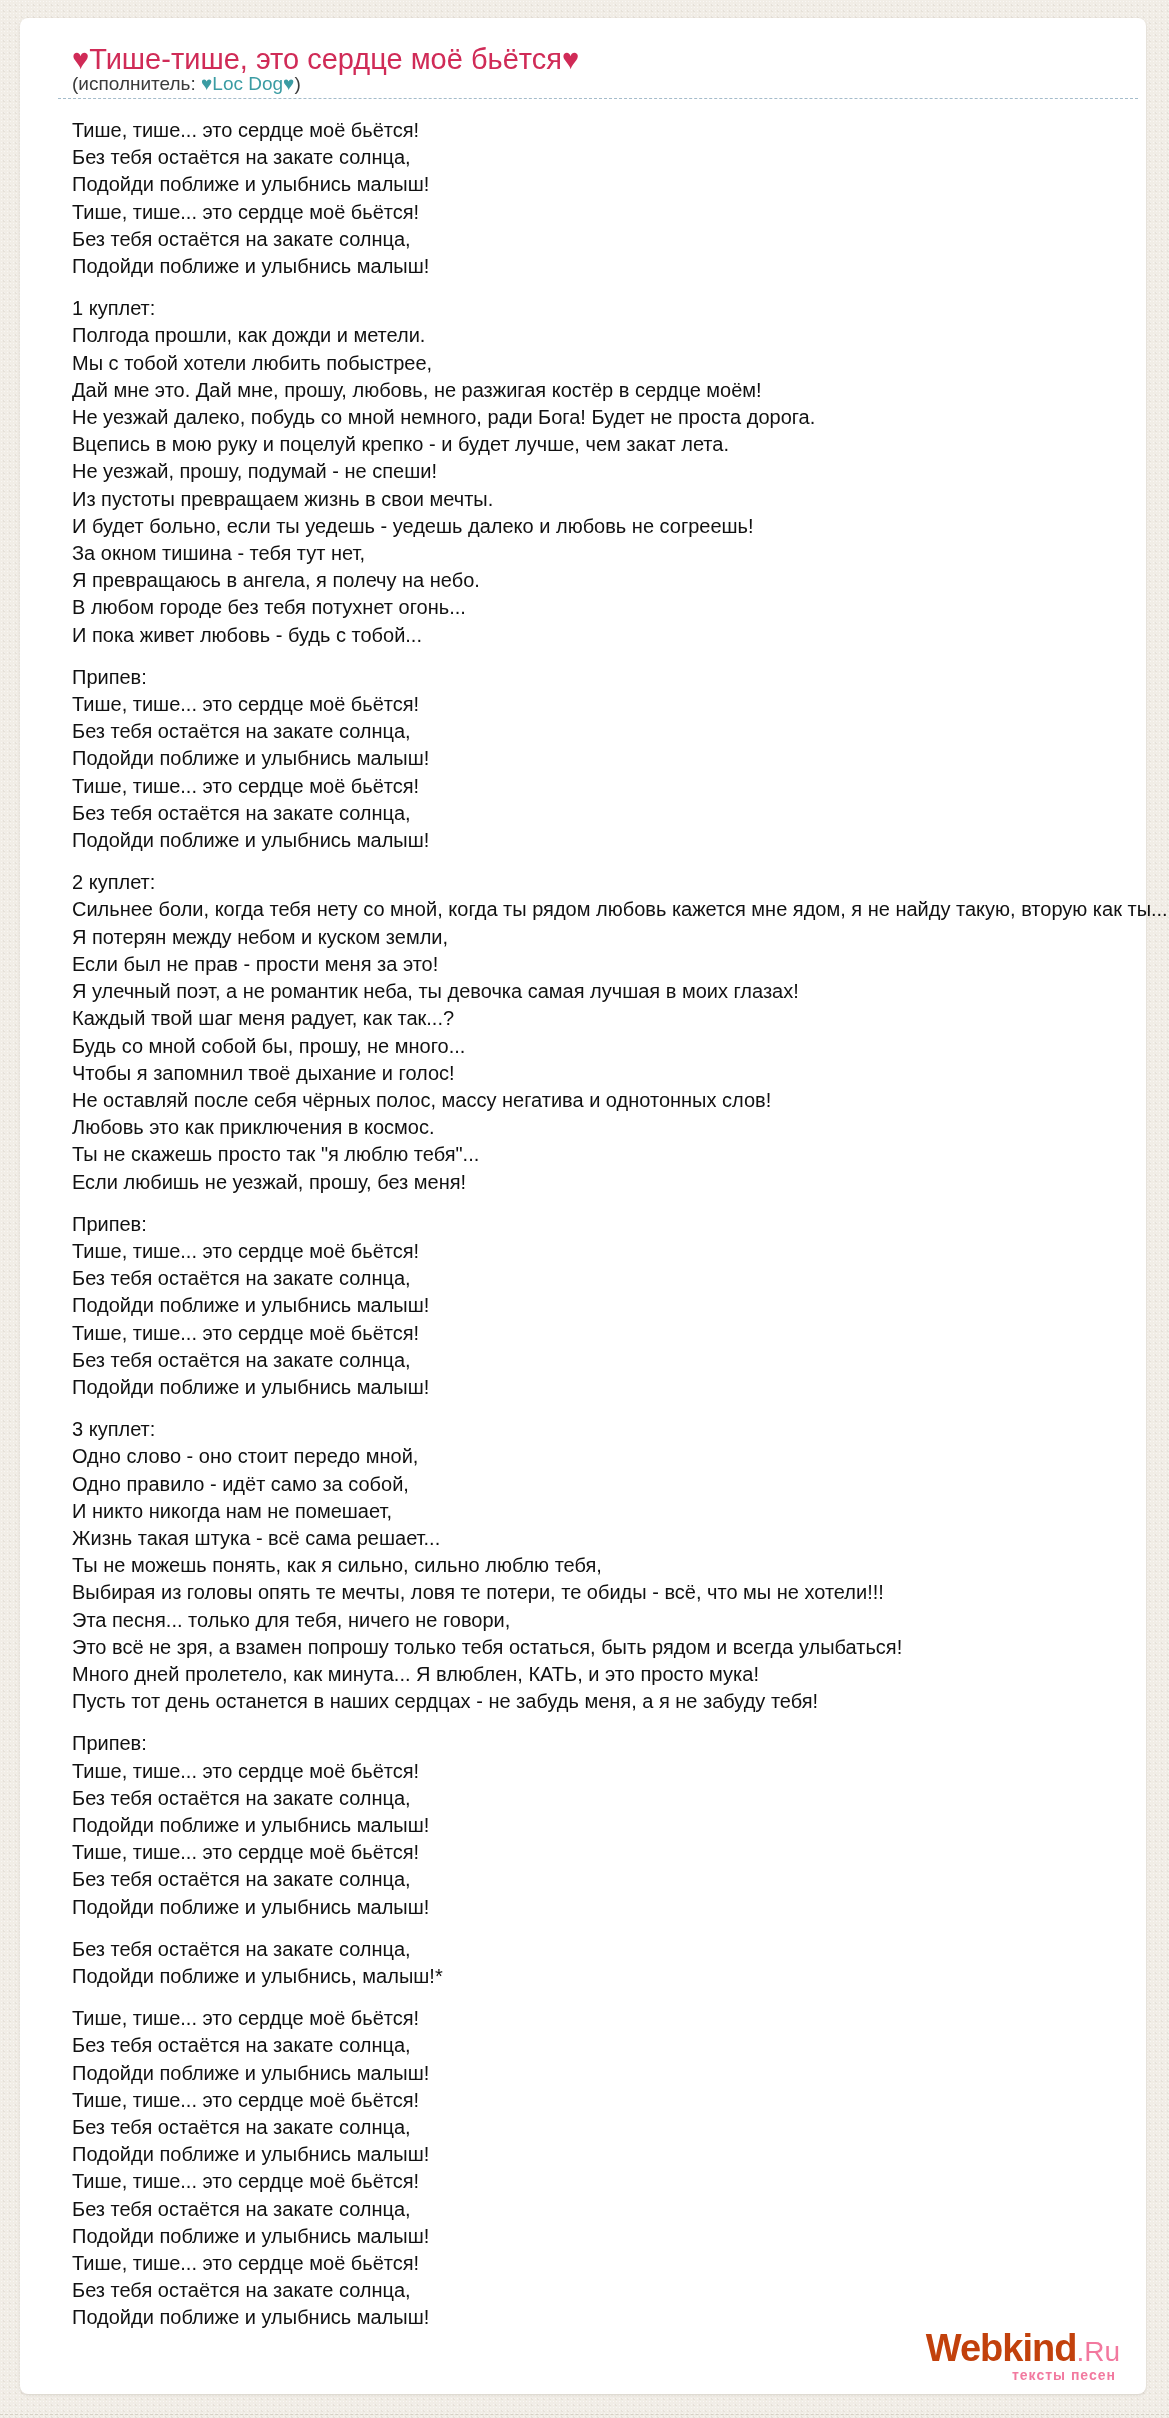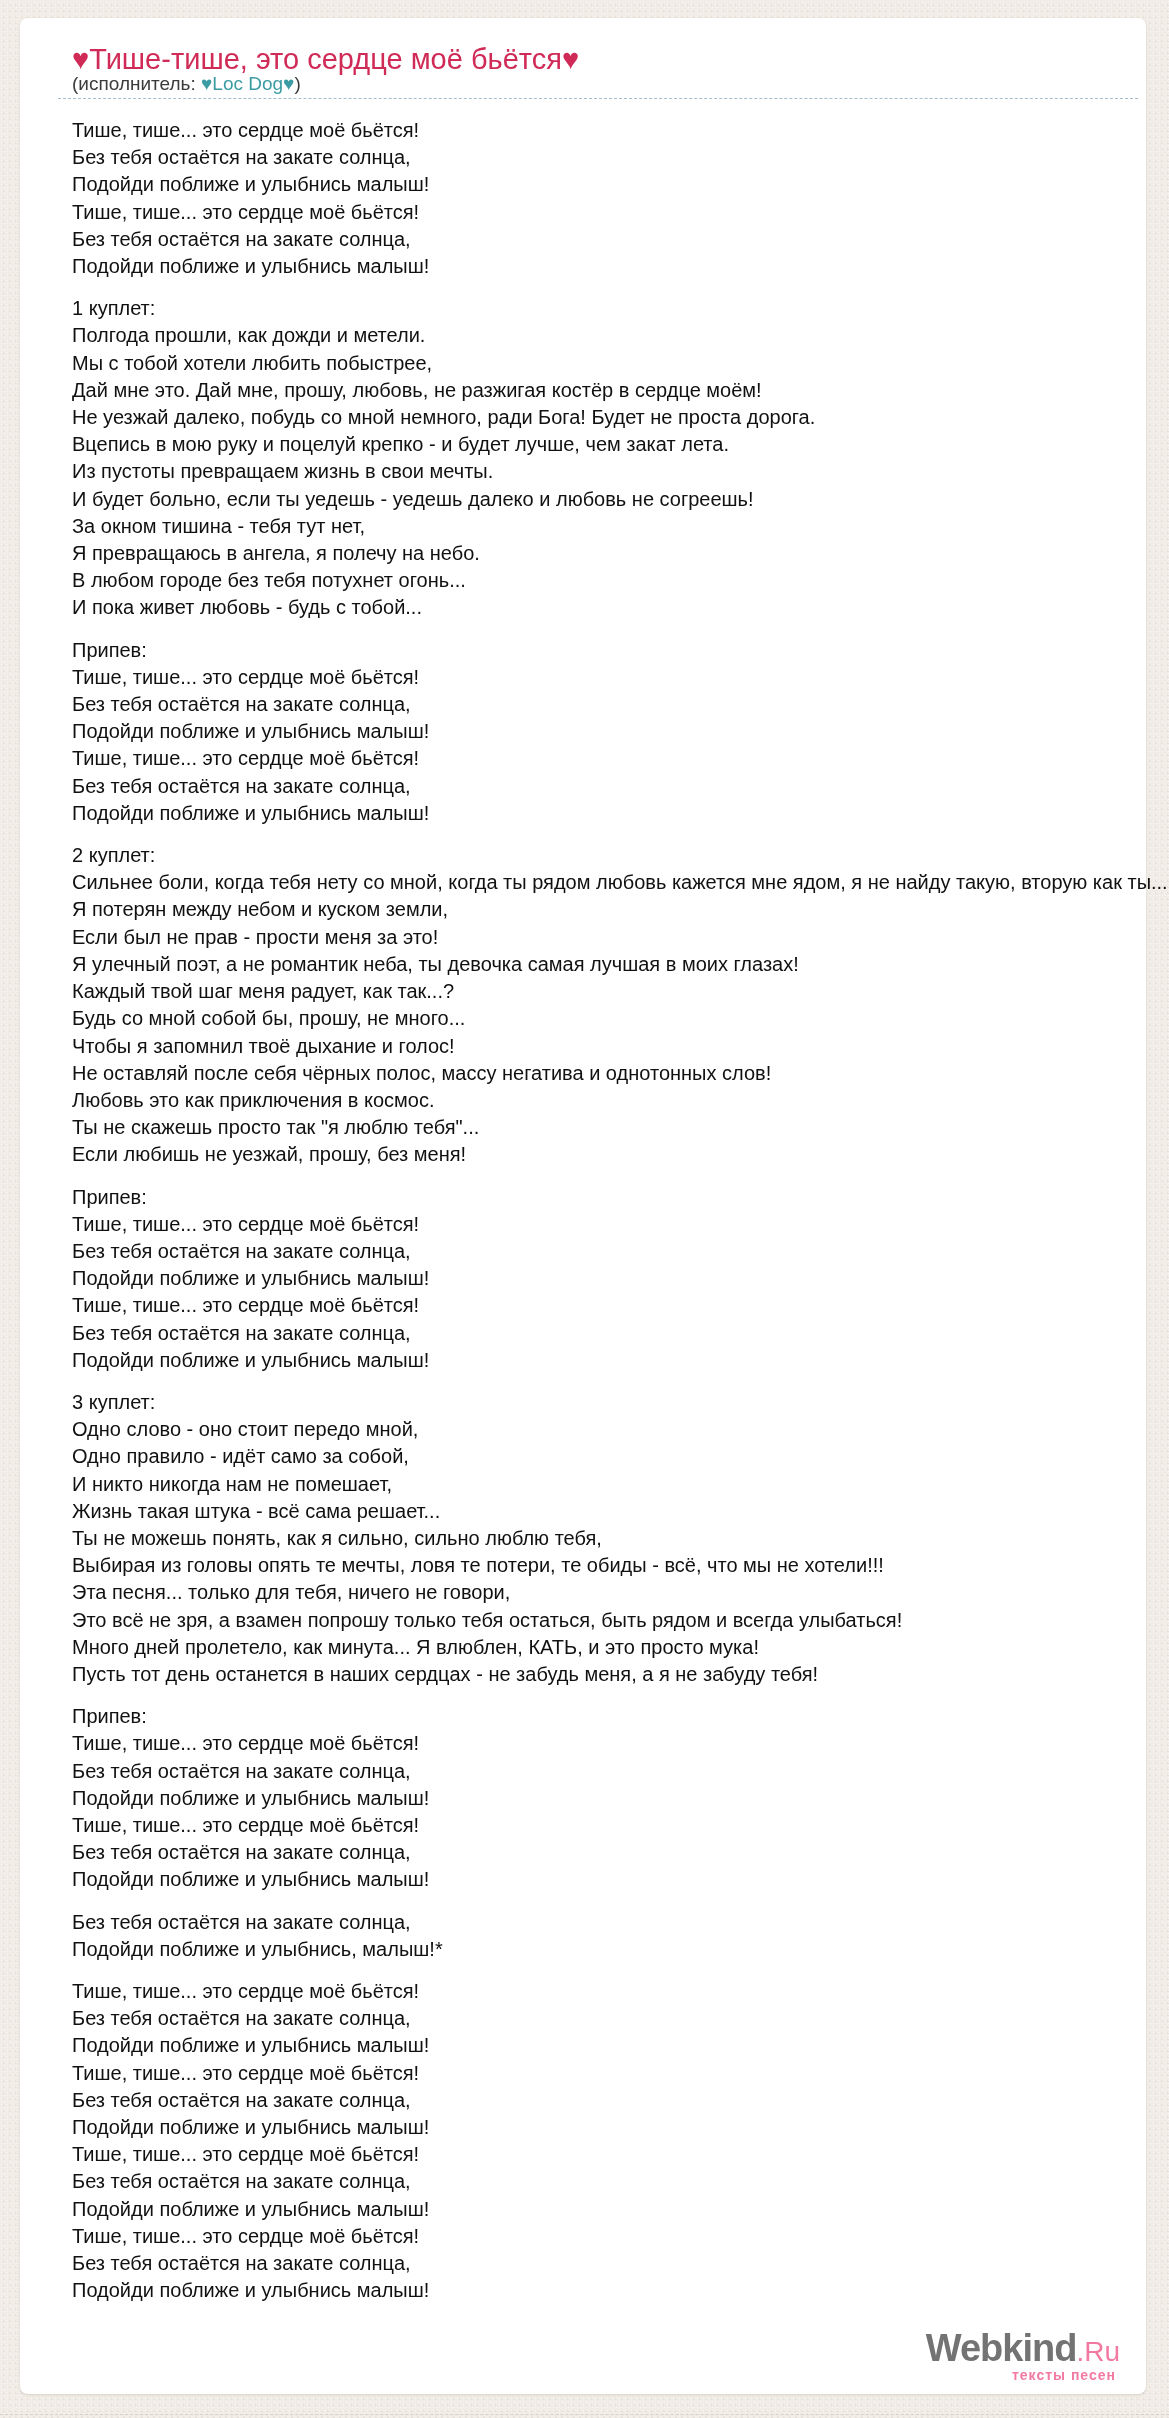"Не уезжай, прошу, подумай -" span.lyric-line { html: none -> <span>Не уезжай, прошу, подумай - не спеши!</span> }
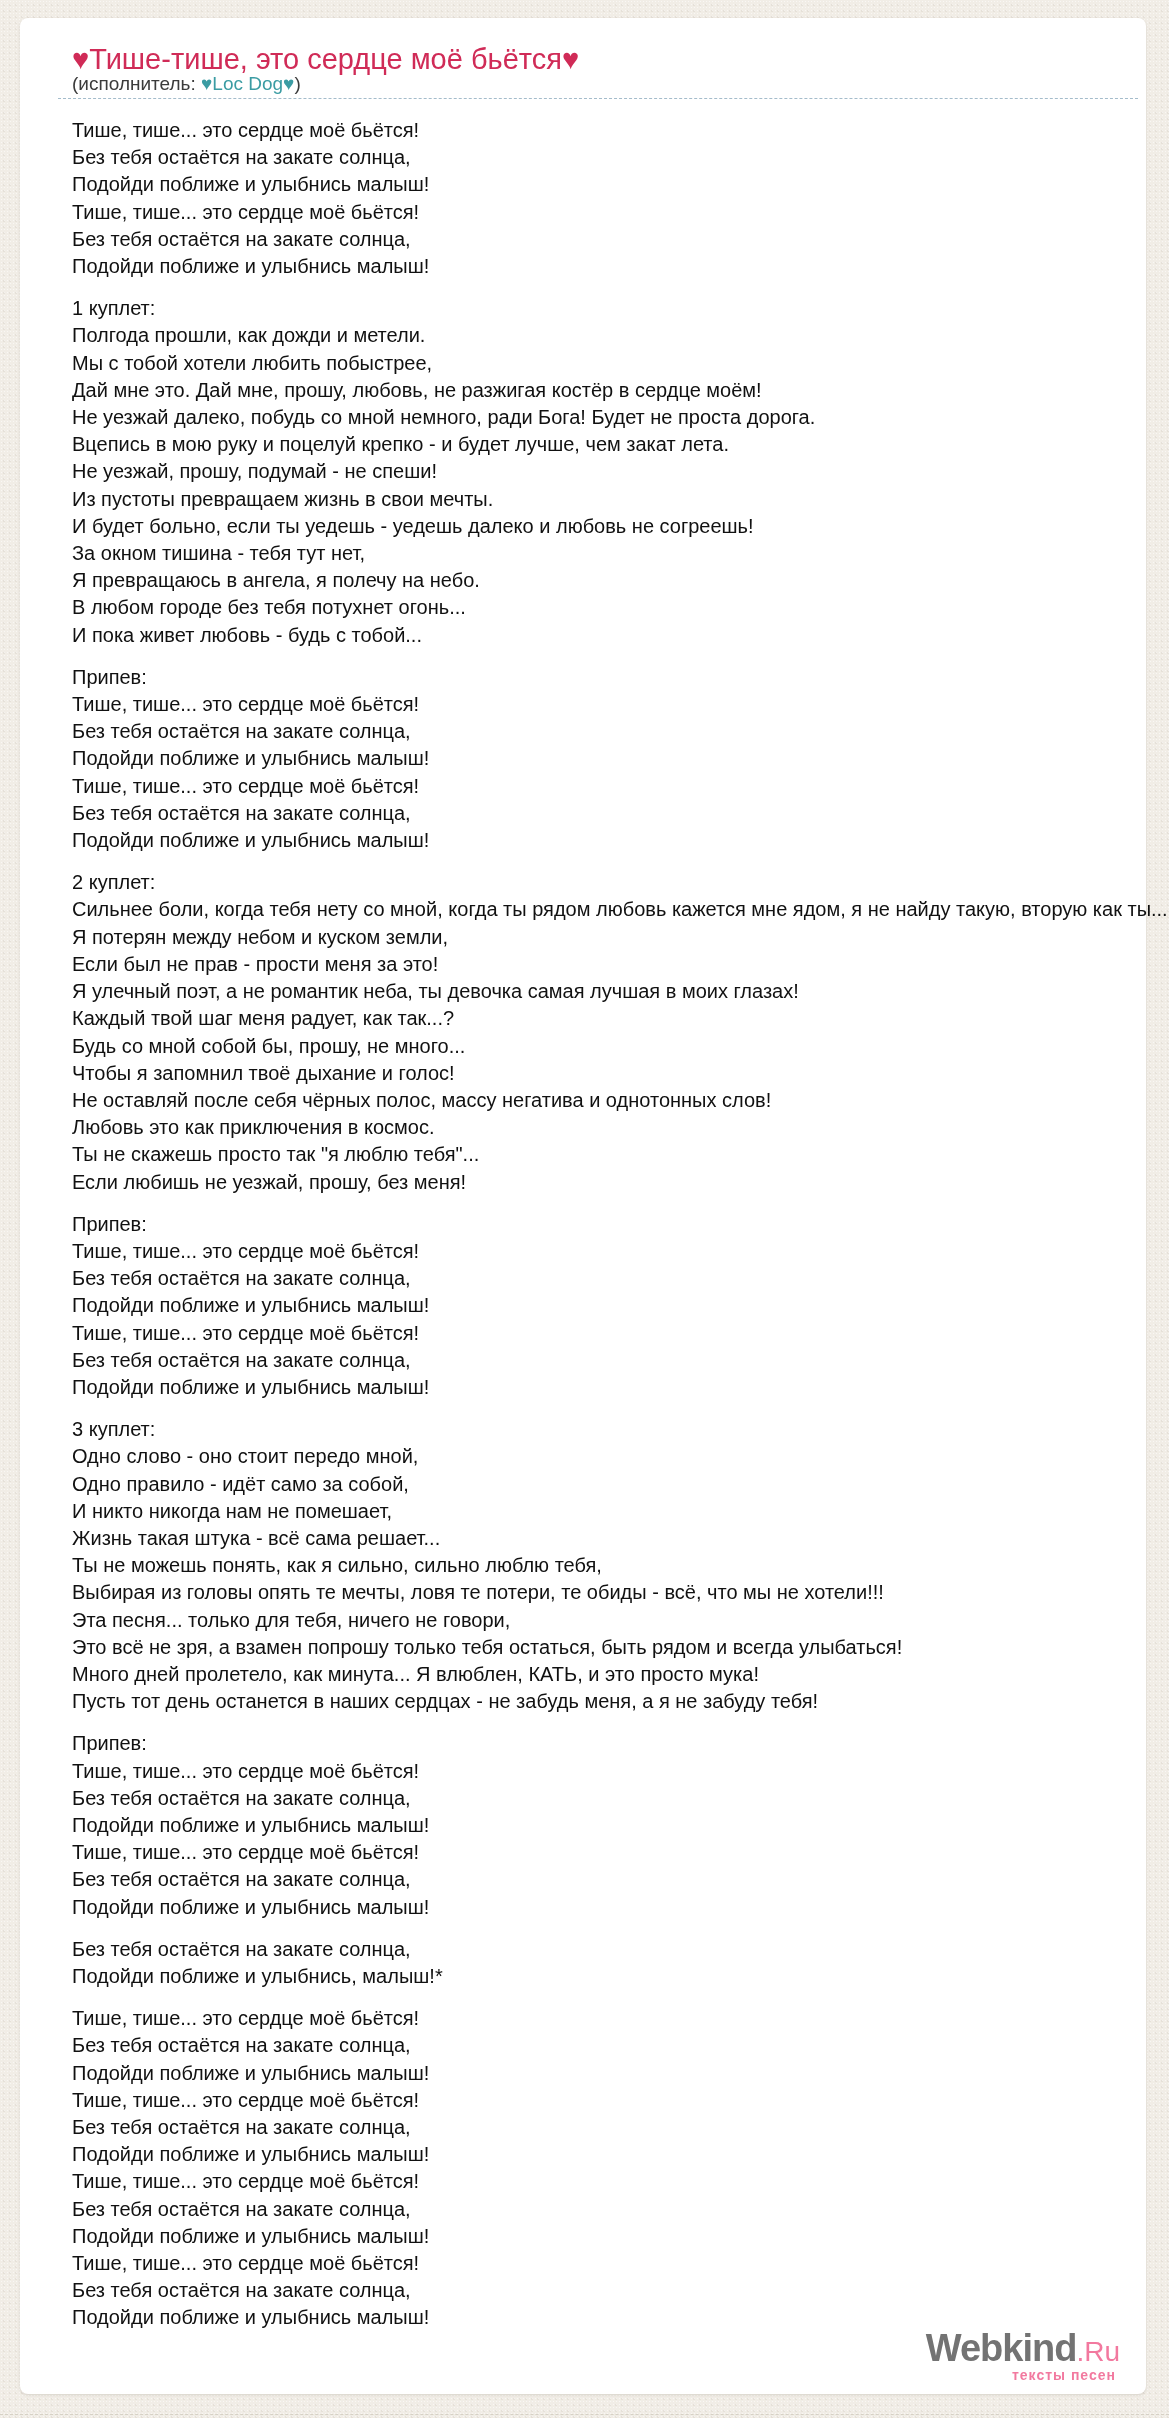"Webkind" .logo-main { color: #737373 -> #c2410c }
